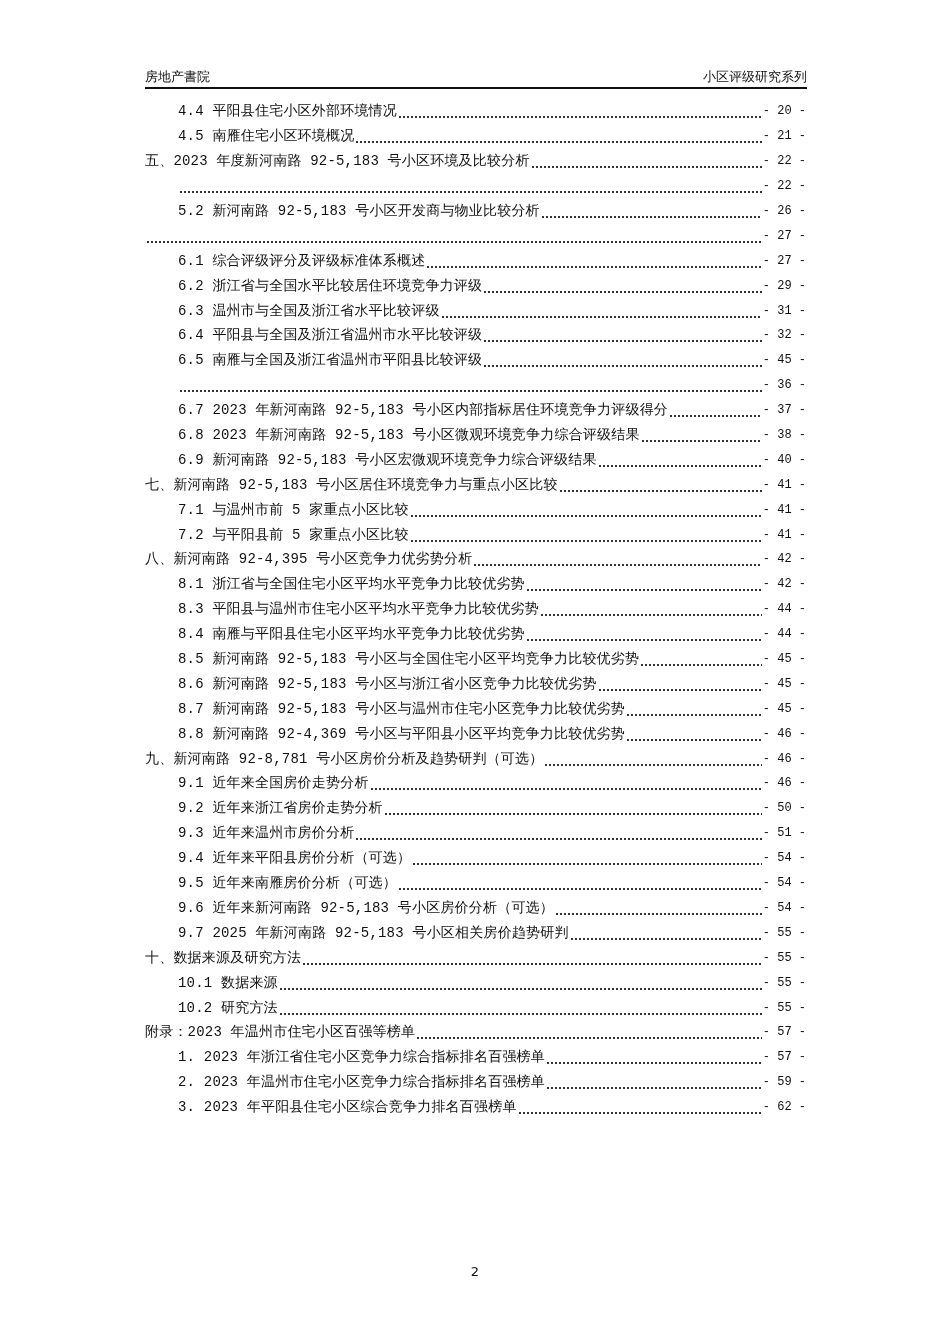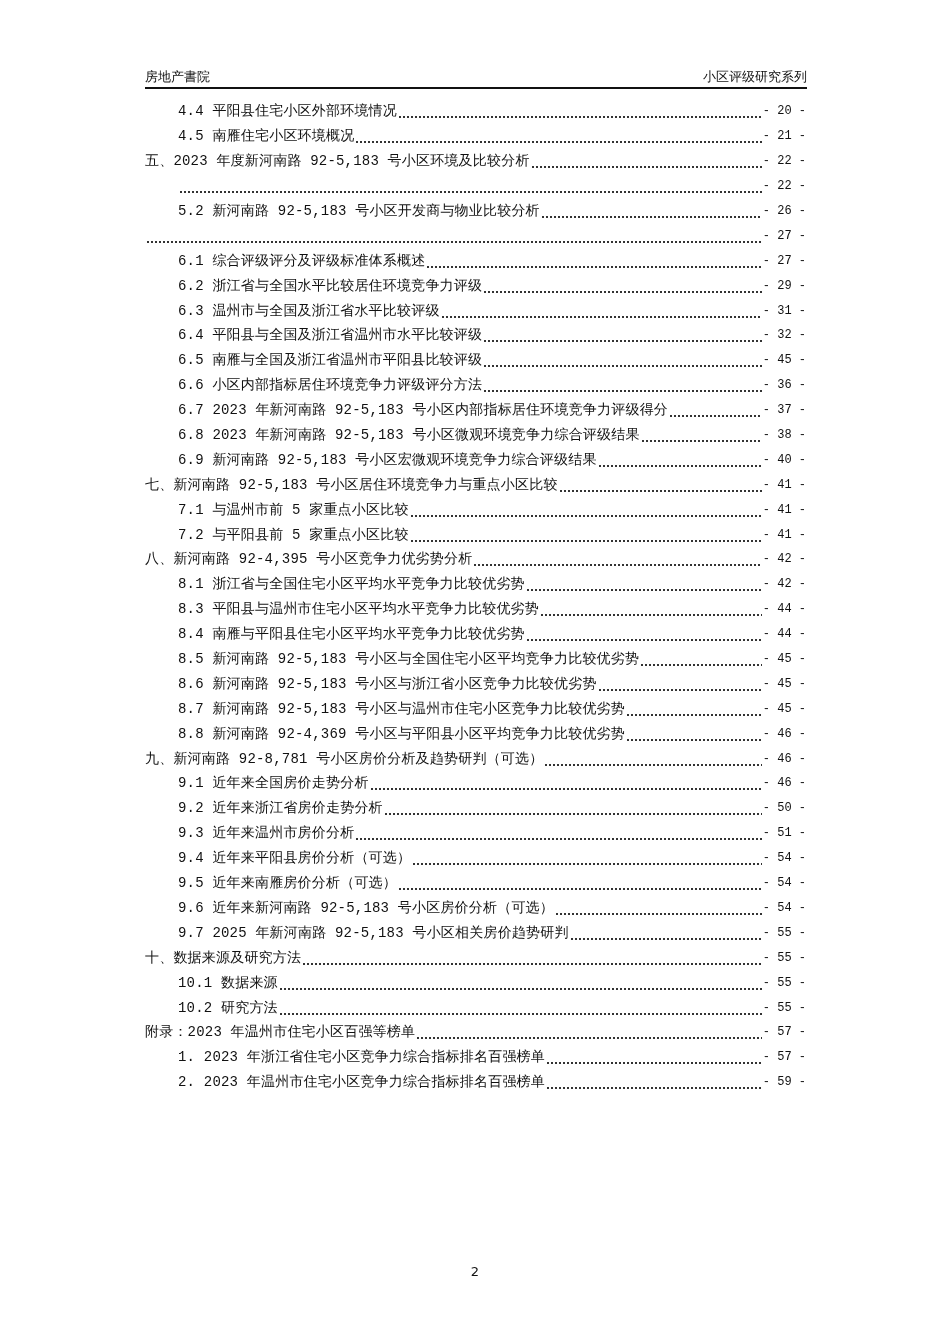"6.6 小区内部指标居住环境竞争力评级评分方法" span.title { html: <span>6.6 小区内部指标居住环境竞争力评级评分方法</span> -> none }
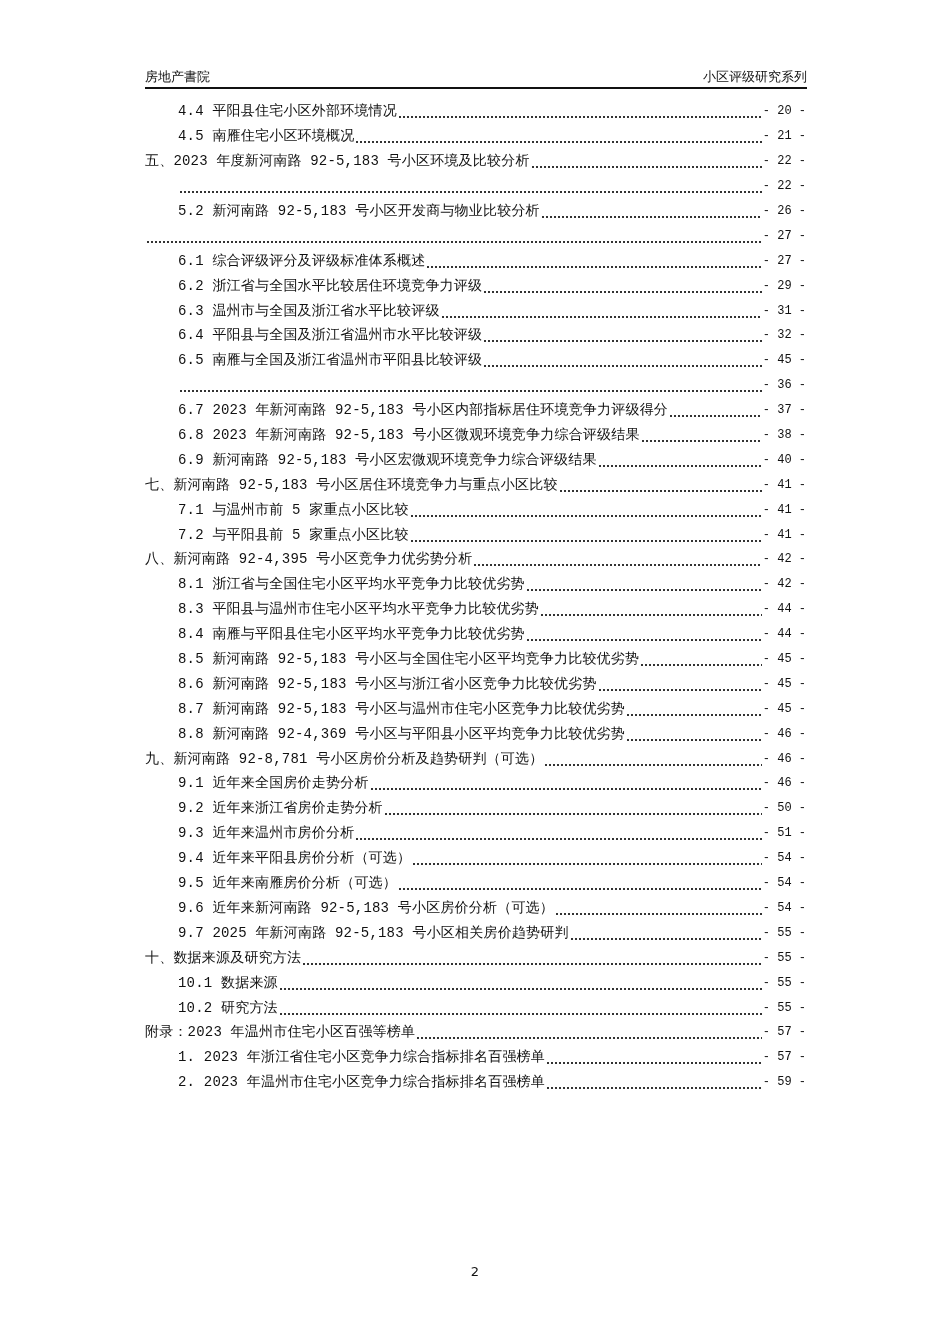"3. 2023 年平阳县住宅小区综合竞争力排名百强榜单" div.row { html: none -> <div> <span>3. 2023 年平阳县住宅小区综合竞争力排名百强榜单</span> <span></span> <span>- 62 -</span> </div> }
